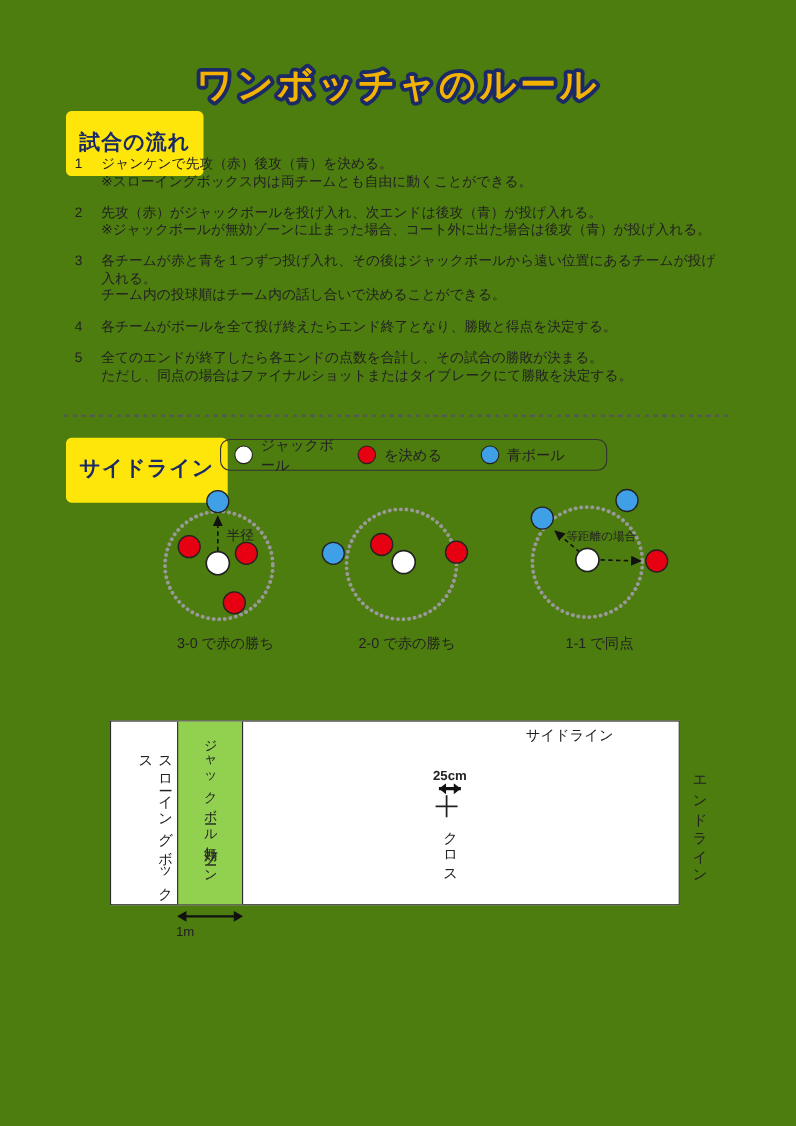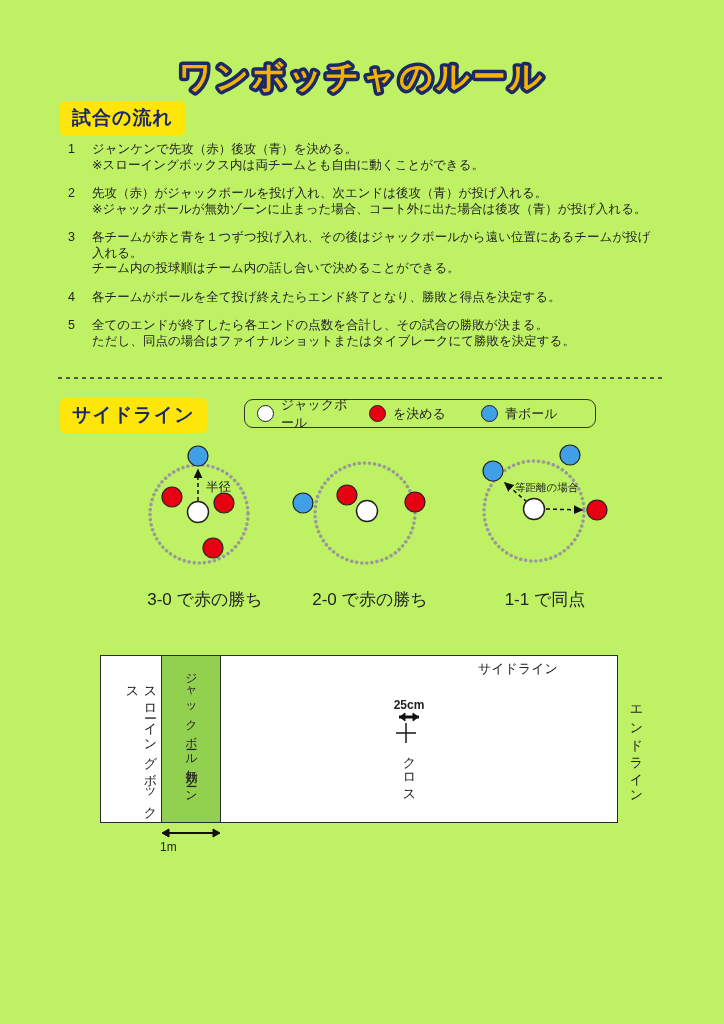"ワンボッチャのルール" .page { background: #bef264 -> #4d7c0f }
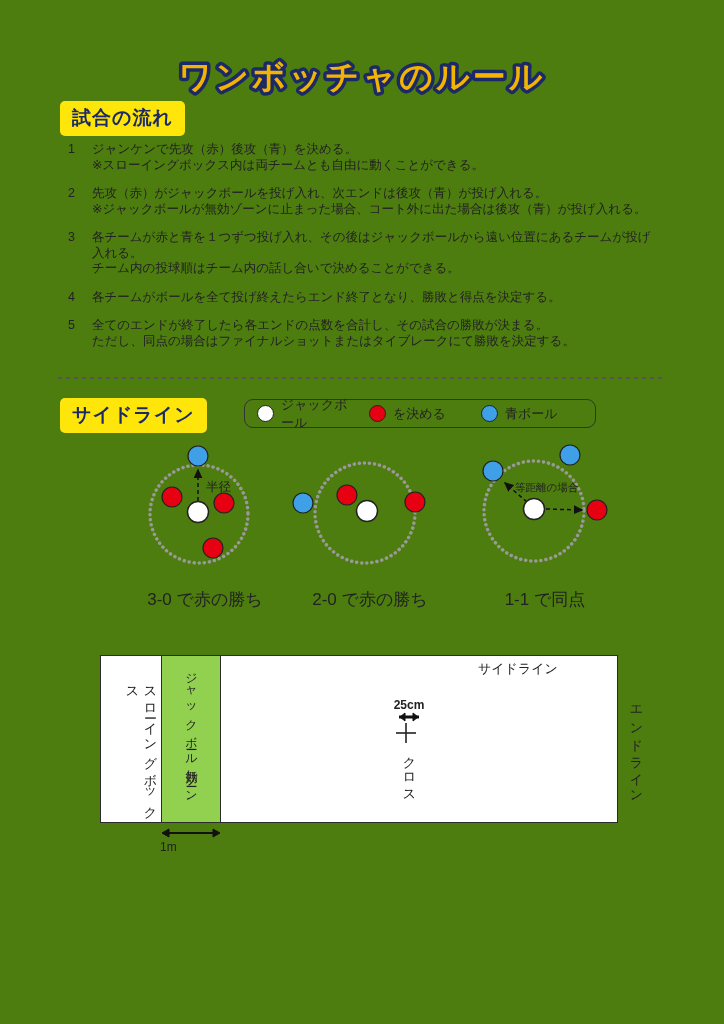"試合の流れ" .badge { padding: 6px 12px -> 18px 12px }
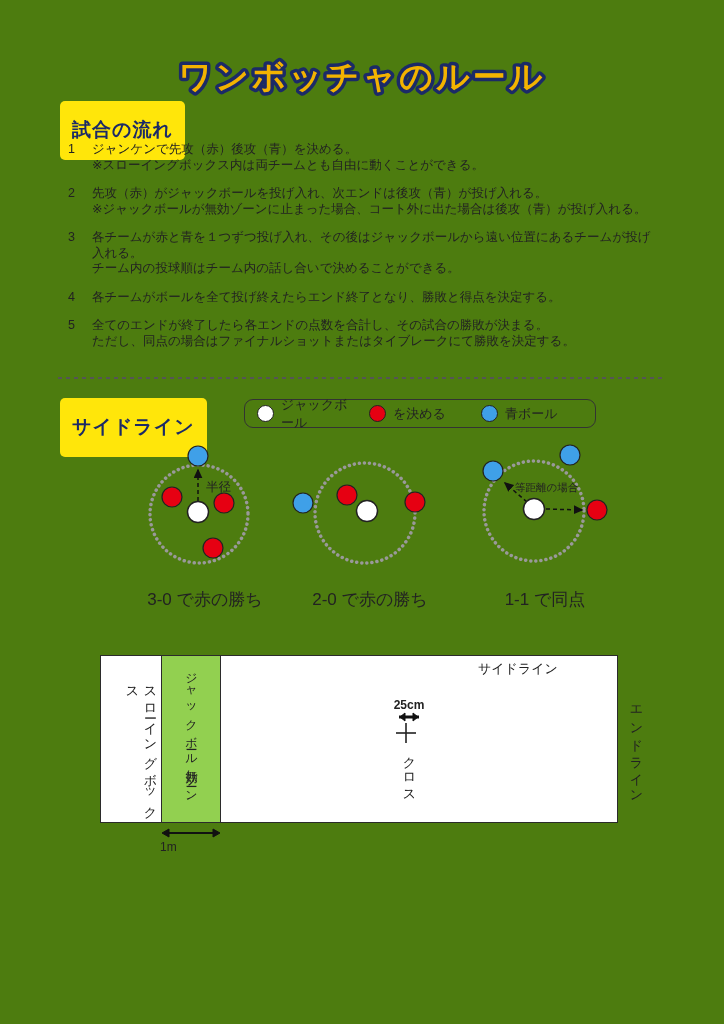"ジャックボール" .legend { margin-left: 44px -> none }
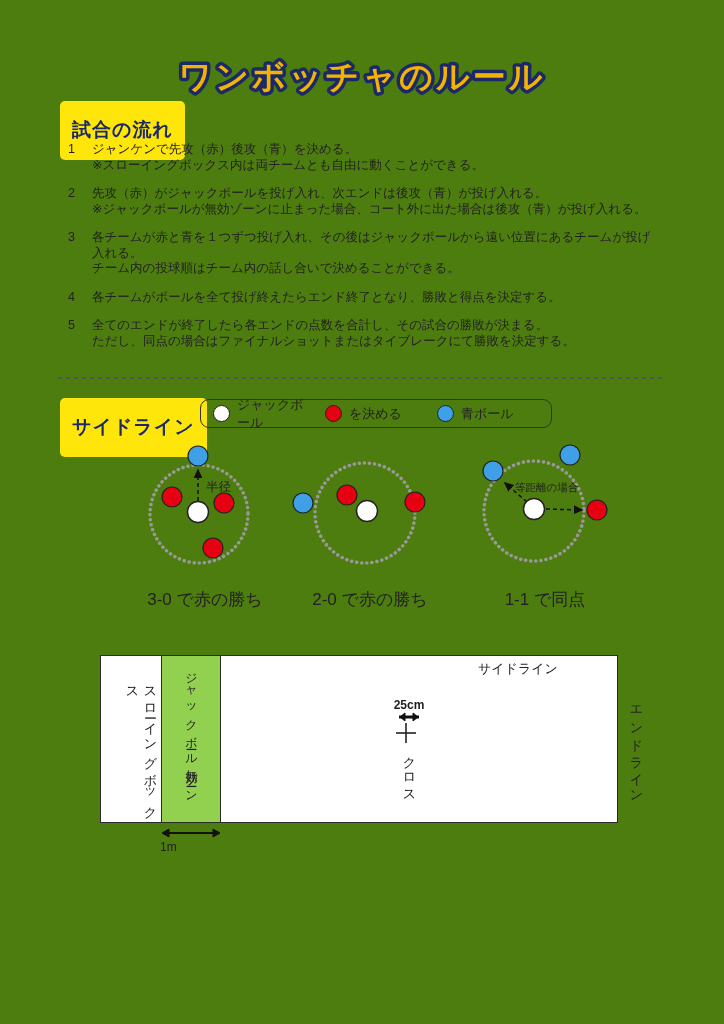"3-0 で赤の勝ち" .caption { font-size: 17px -> 13px; margin-top: 12px -> none }
